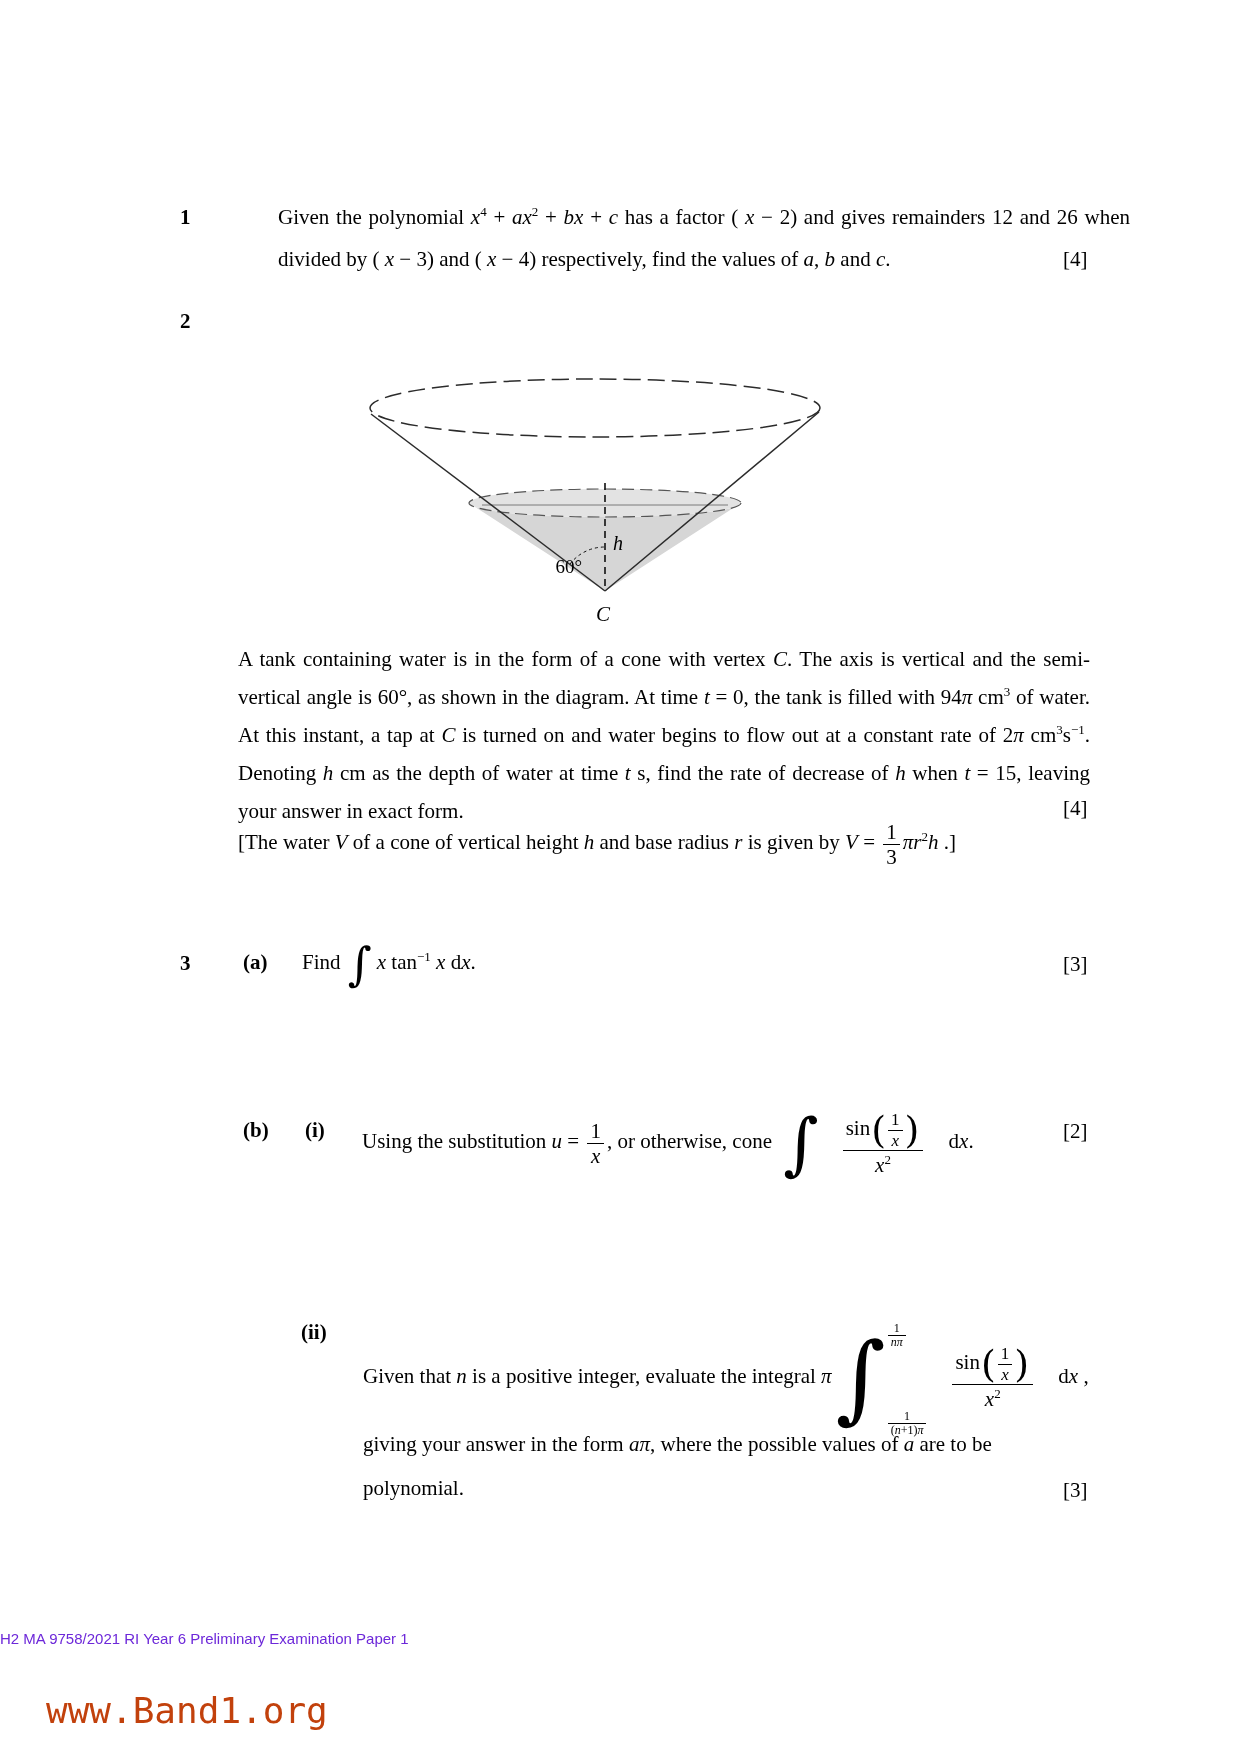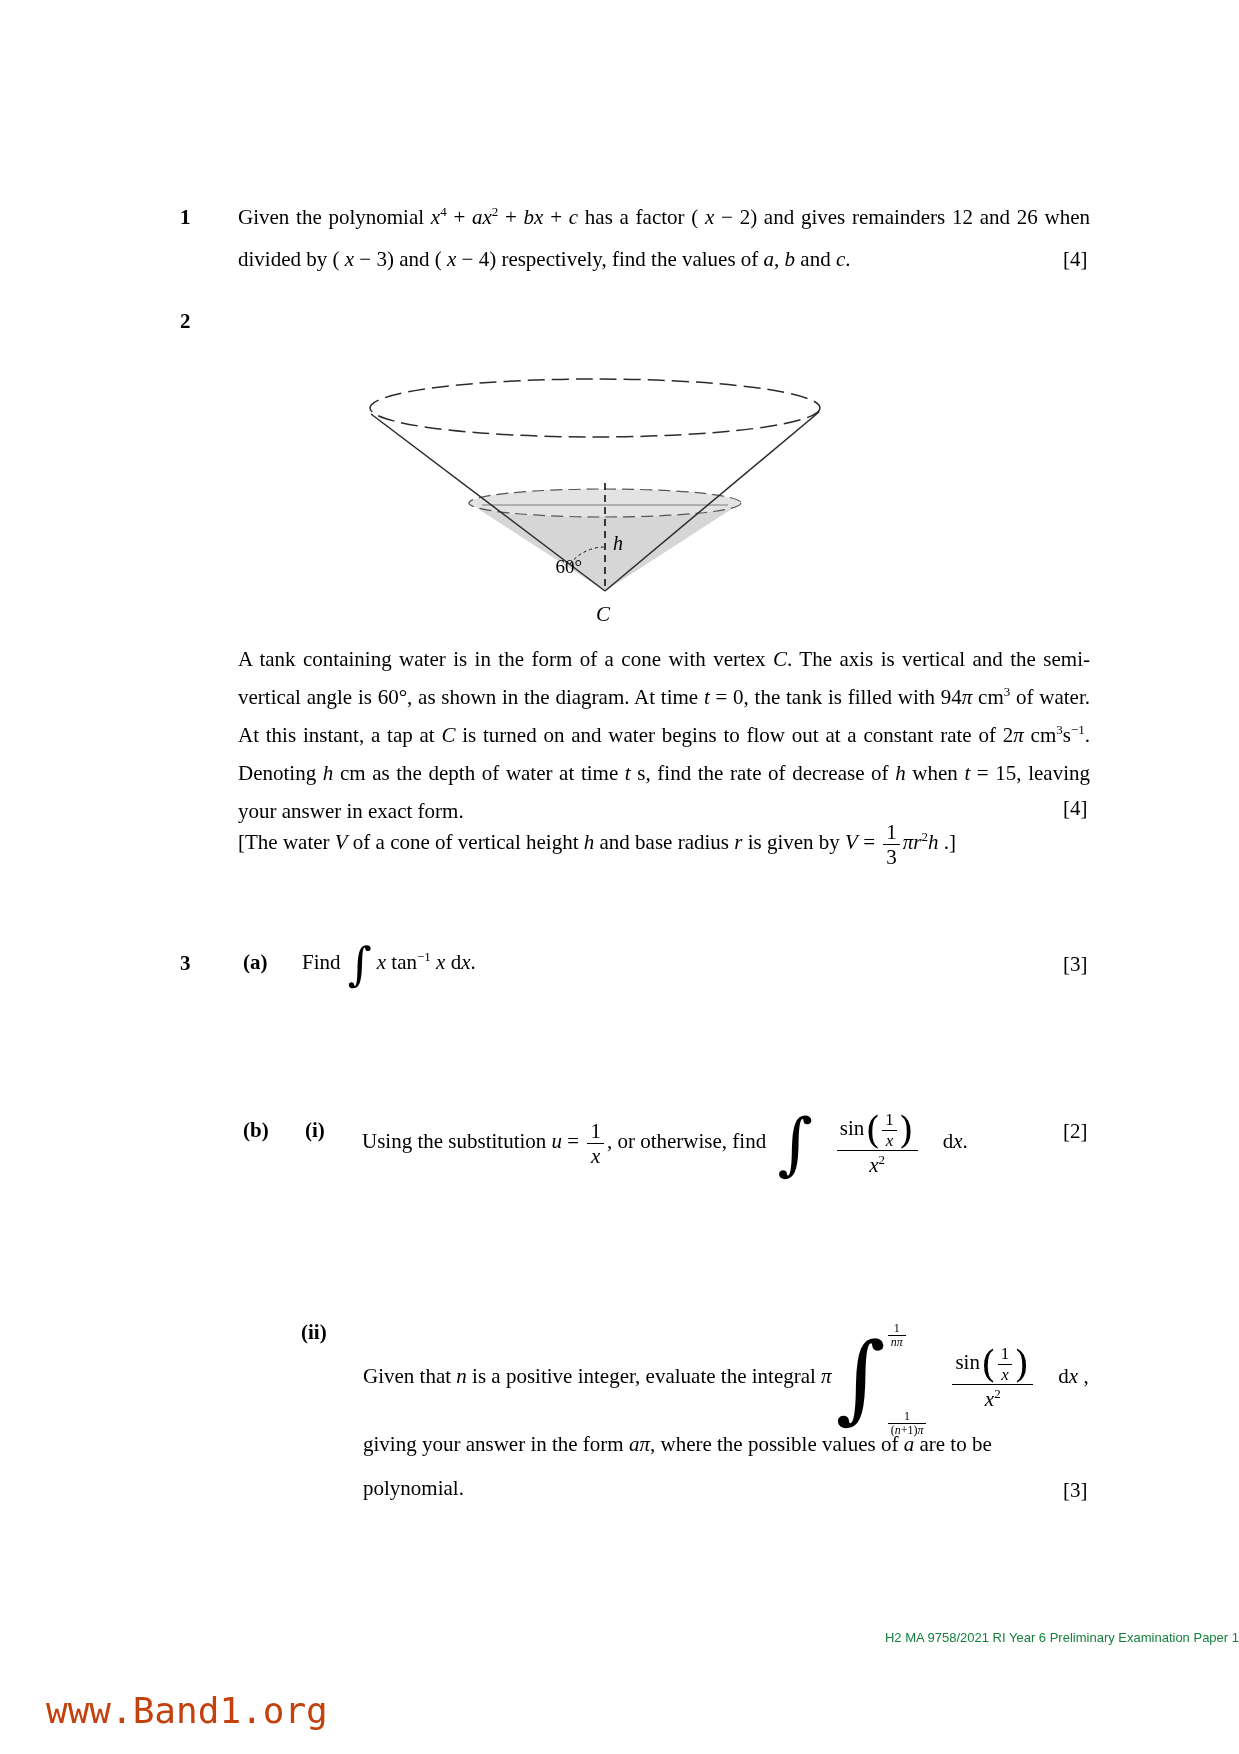"Given the polynomial x4 +" .q1para { margin-left: none -> 40px }
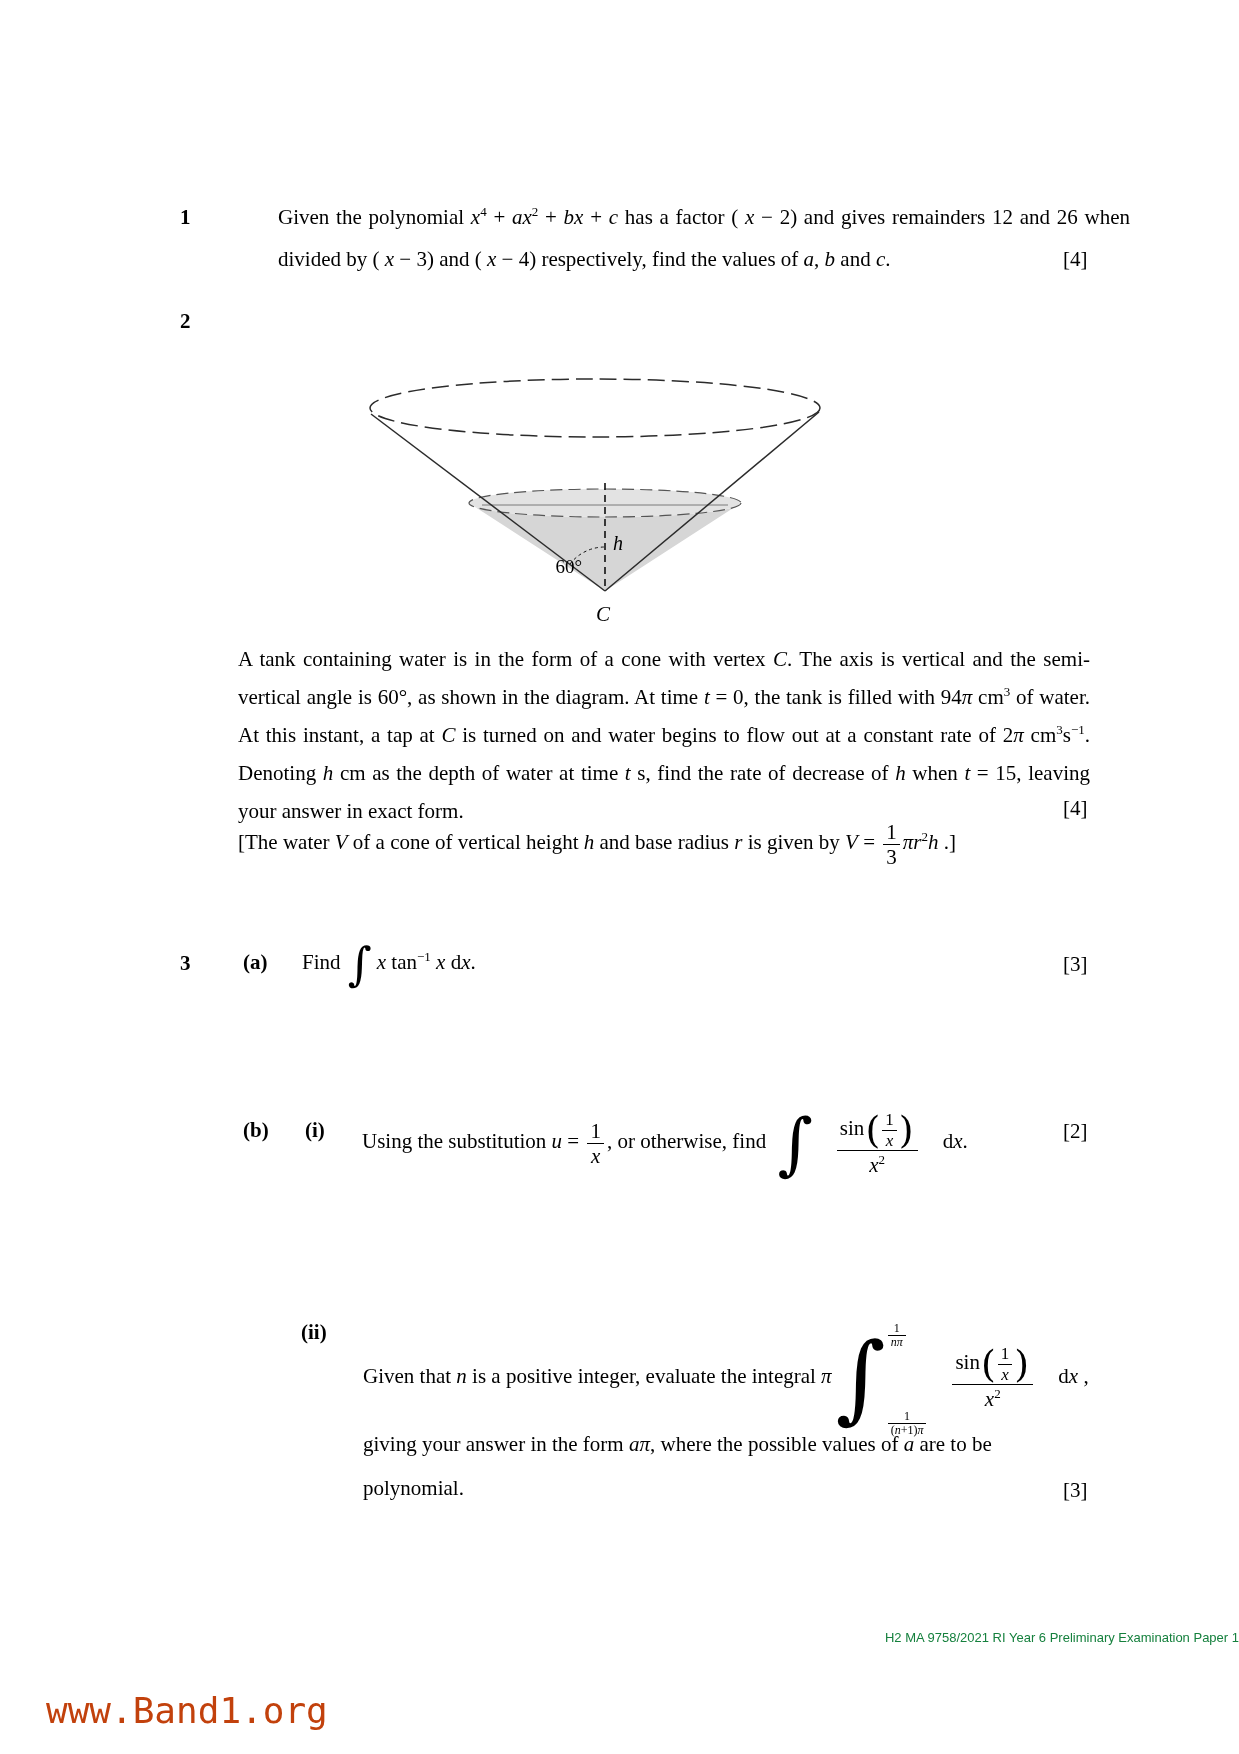", or otherwise, find" span { text: find -> cone }
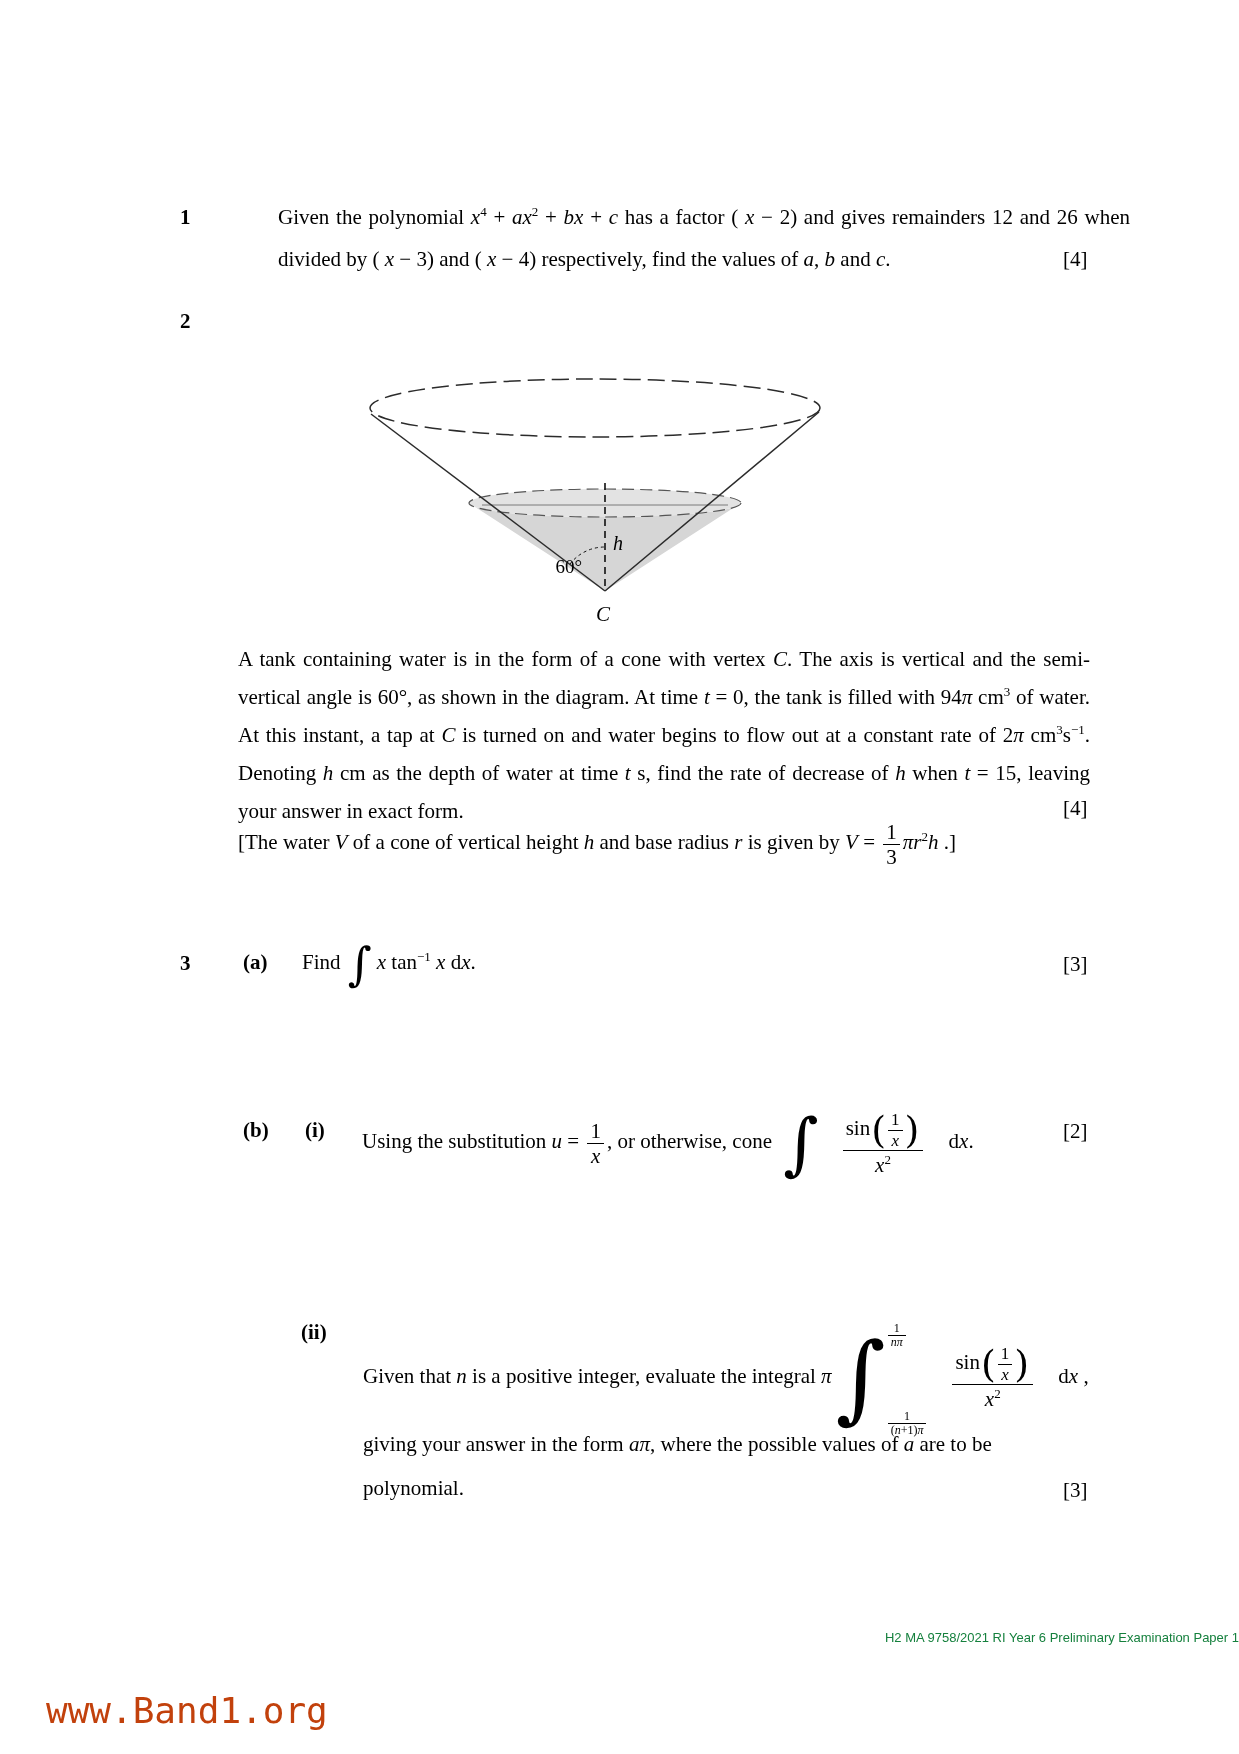"H2 MA 9758/2021 RI Year" .footer { color: #15803d -> #6d28d9; font-size: 13px -> 15px; text-align: right -> left }
